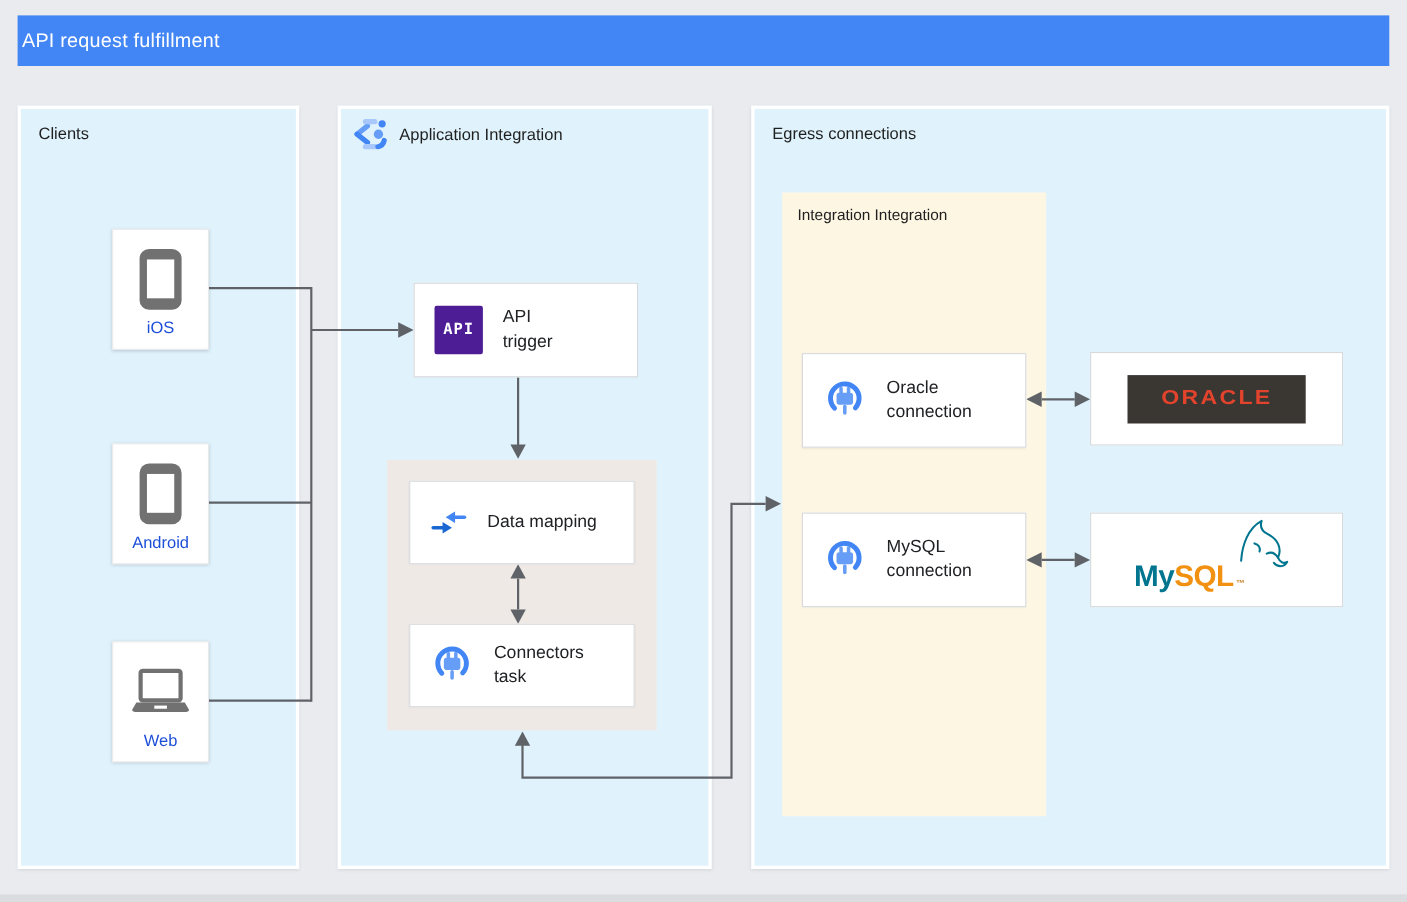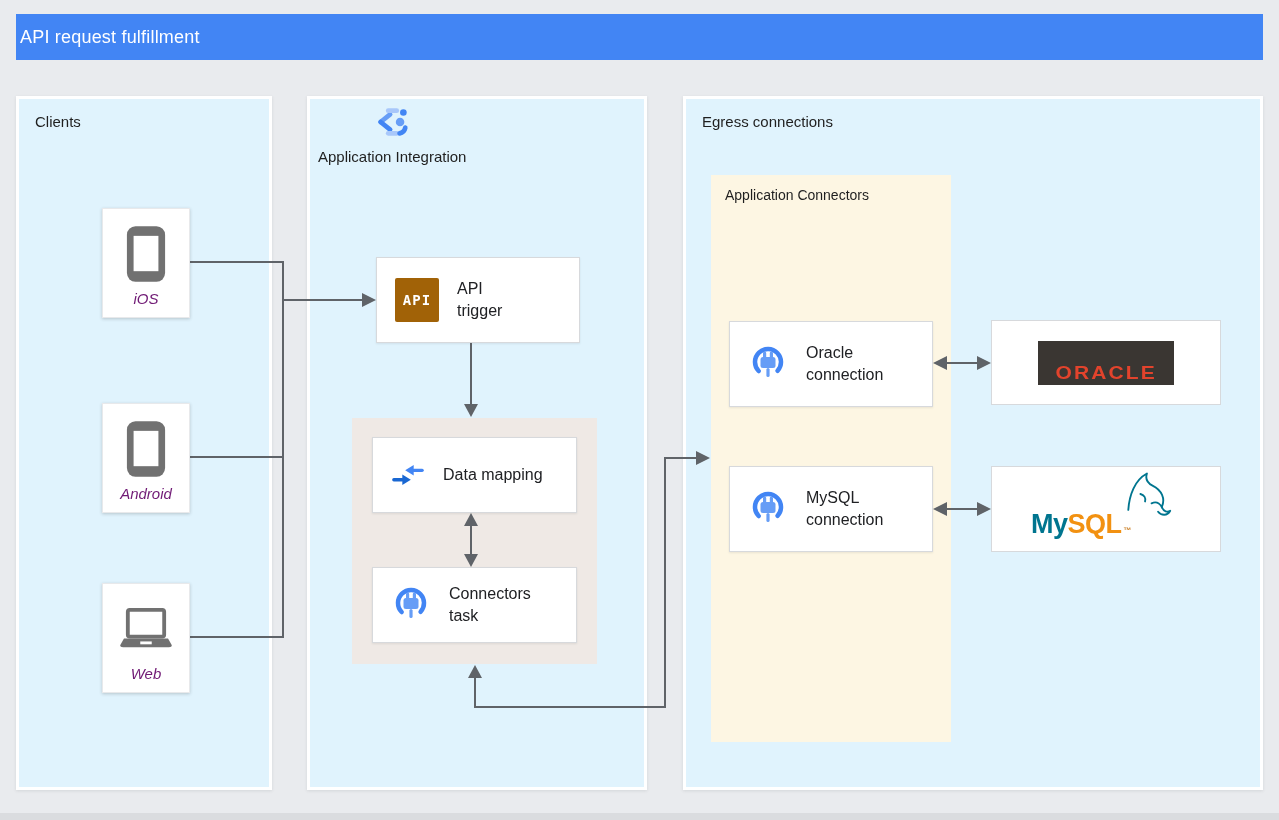"Application Integration" .panel-hdr-row { flex-direction: column -> none }
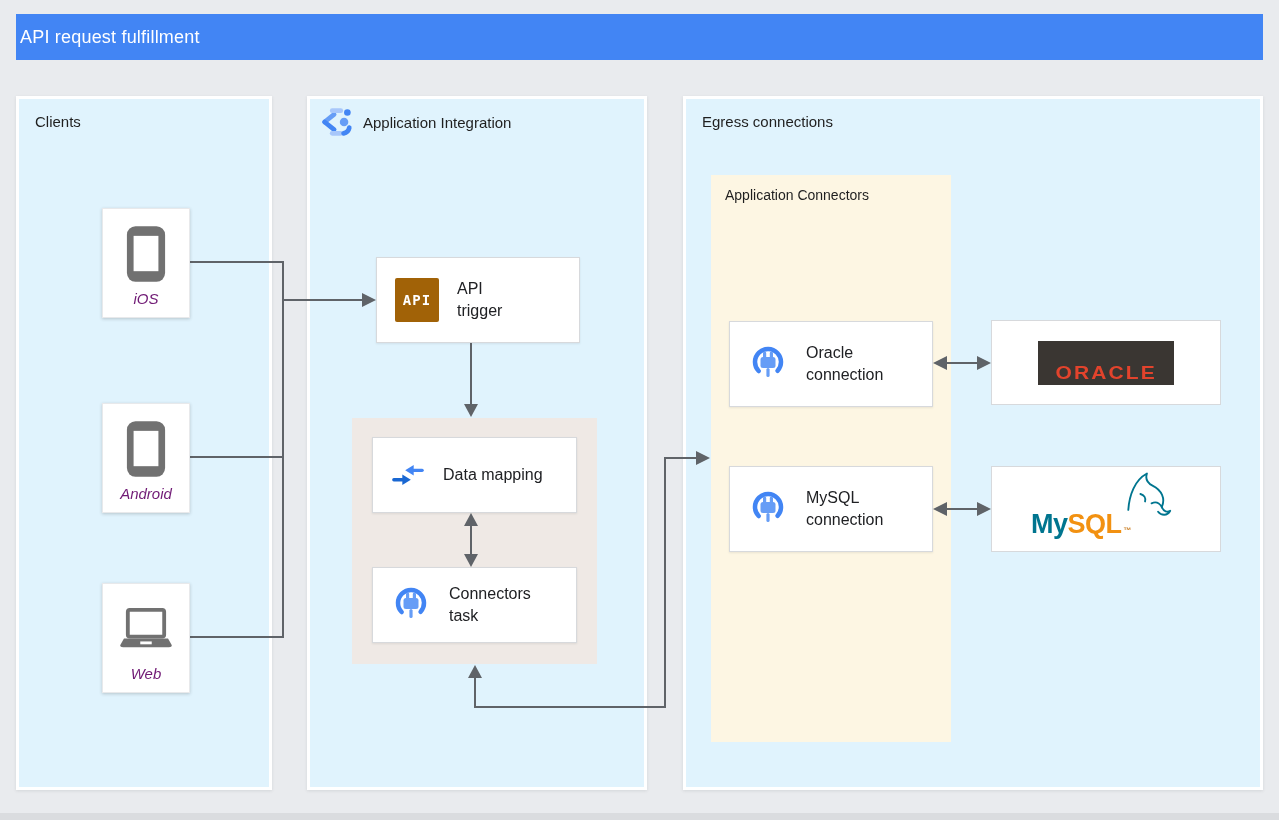"Application Connectors" div.zone-label { text: Application Connectors -> Integration Integration }
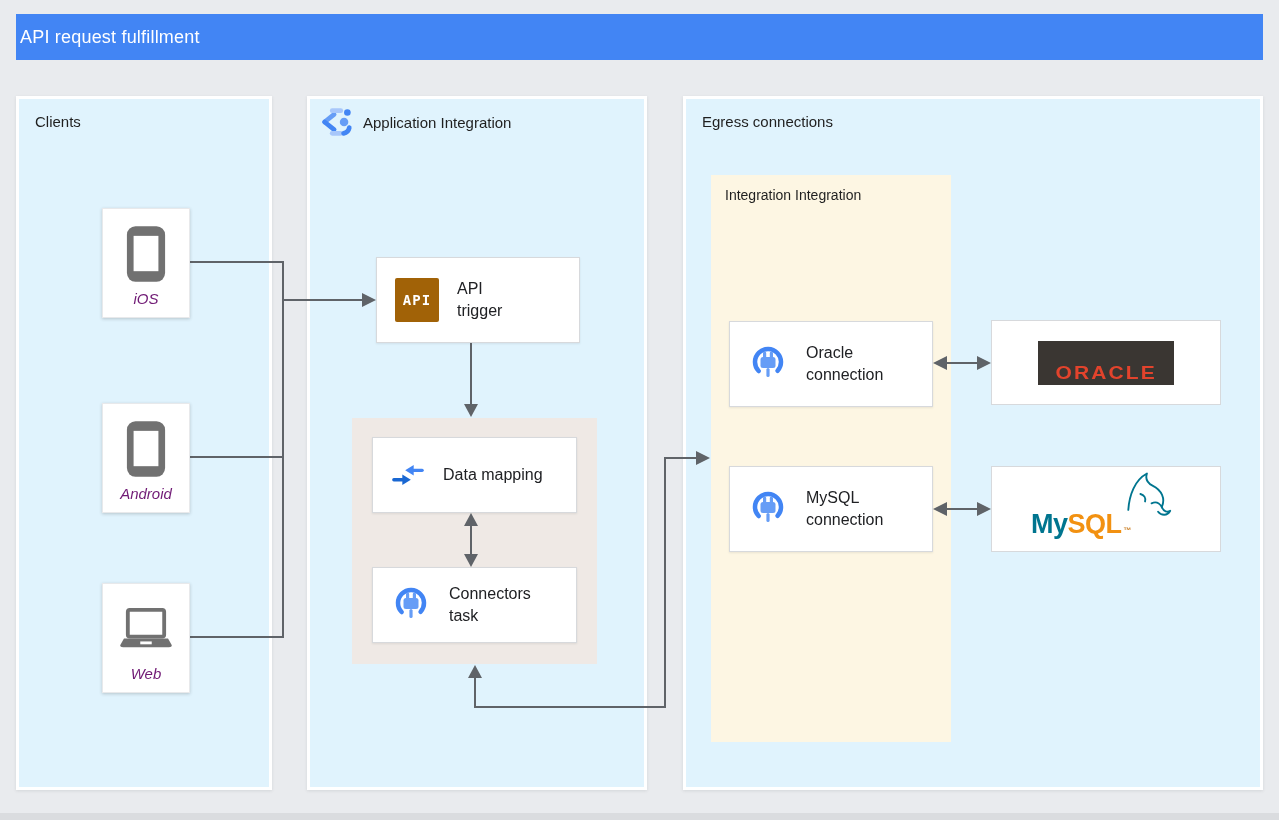"iOS" .card .dev-label { color: #701a75 -> #1d4ed8; font-style: italic -> none }
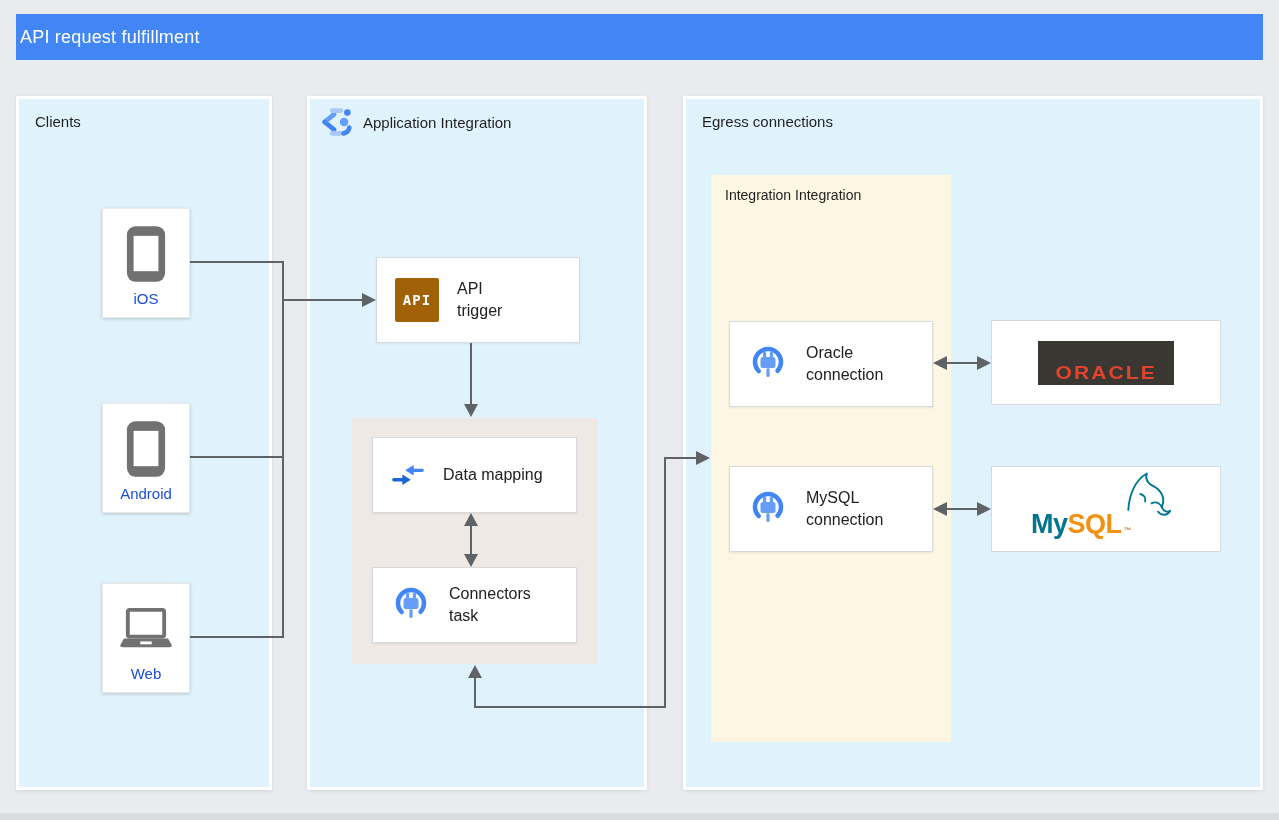"API" .api-badge { background: #a16207 -> #4c1d95 }
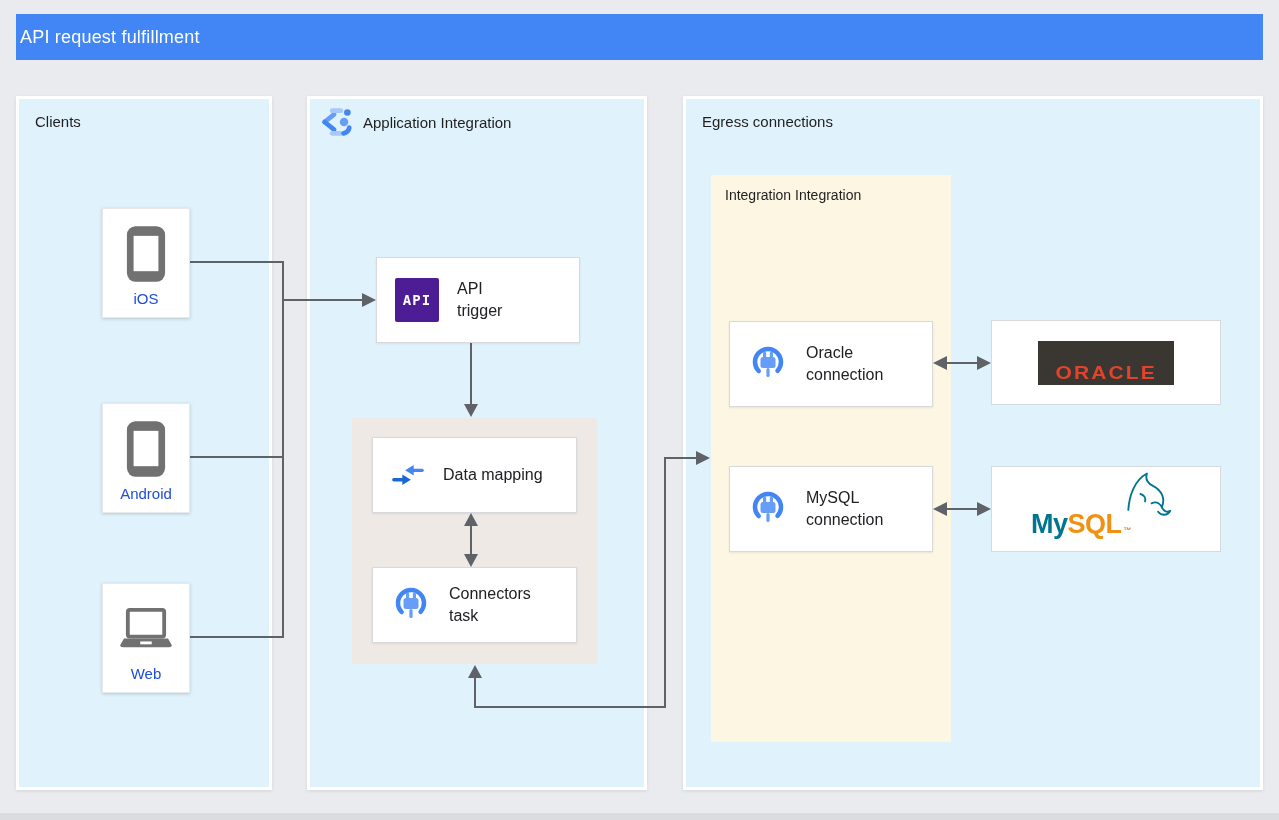"ORACLE" .oracle-chip { align-items: flex-end -> center; width: 136px -> 162px }
